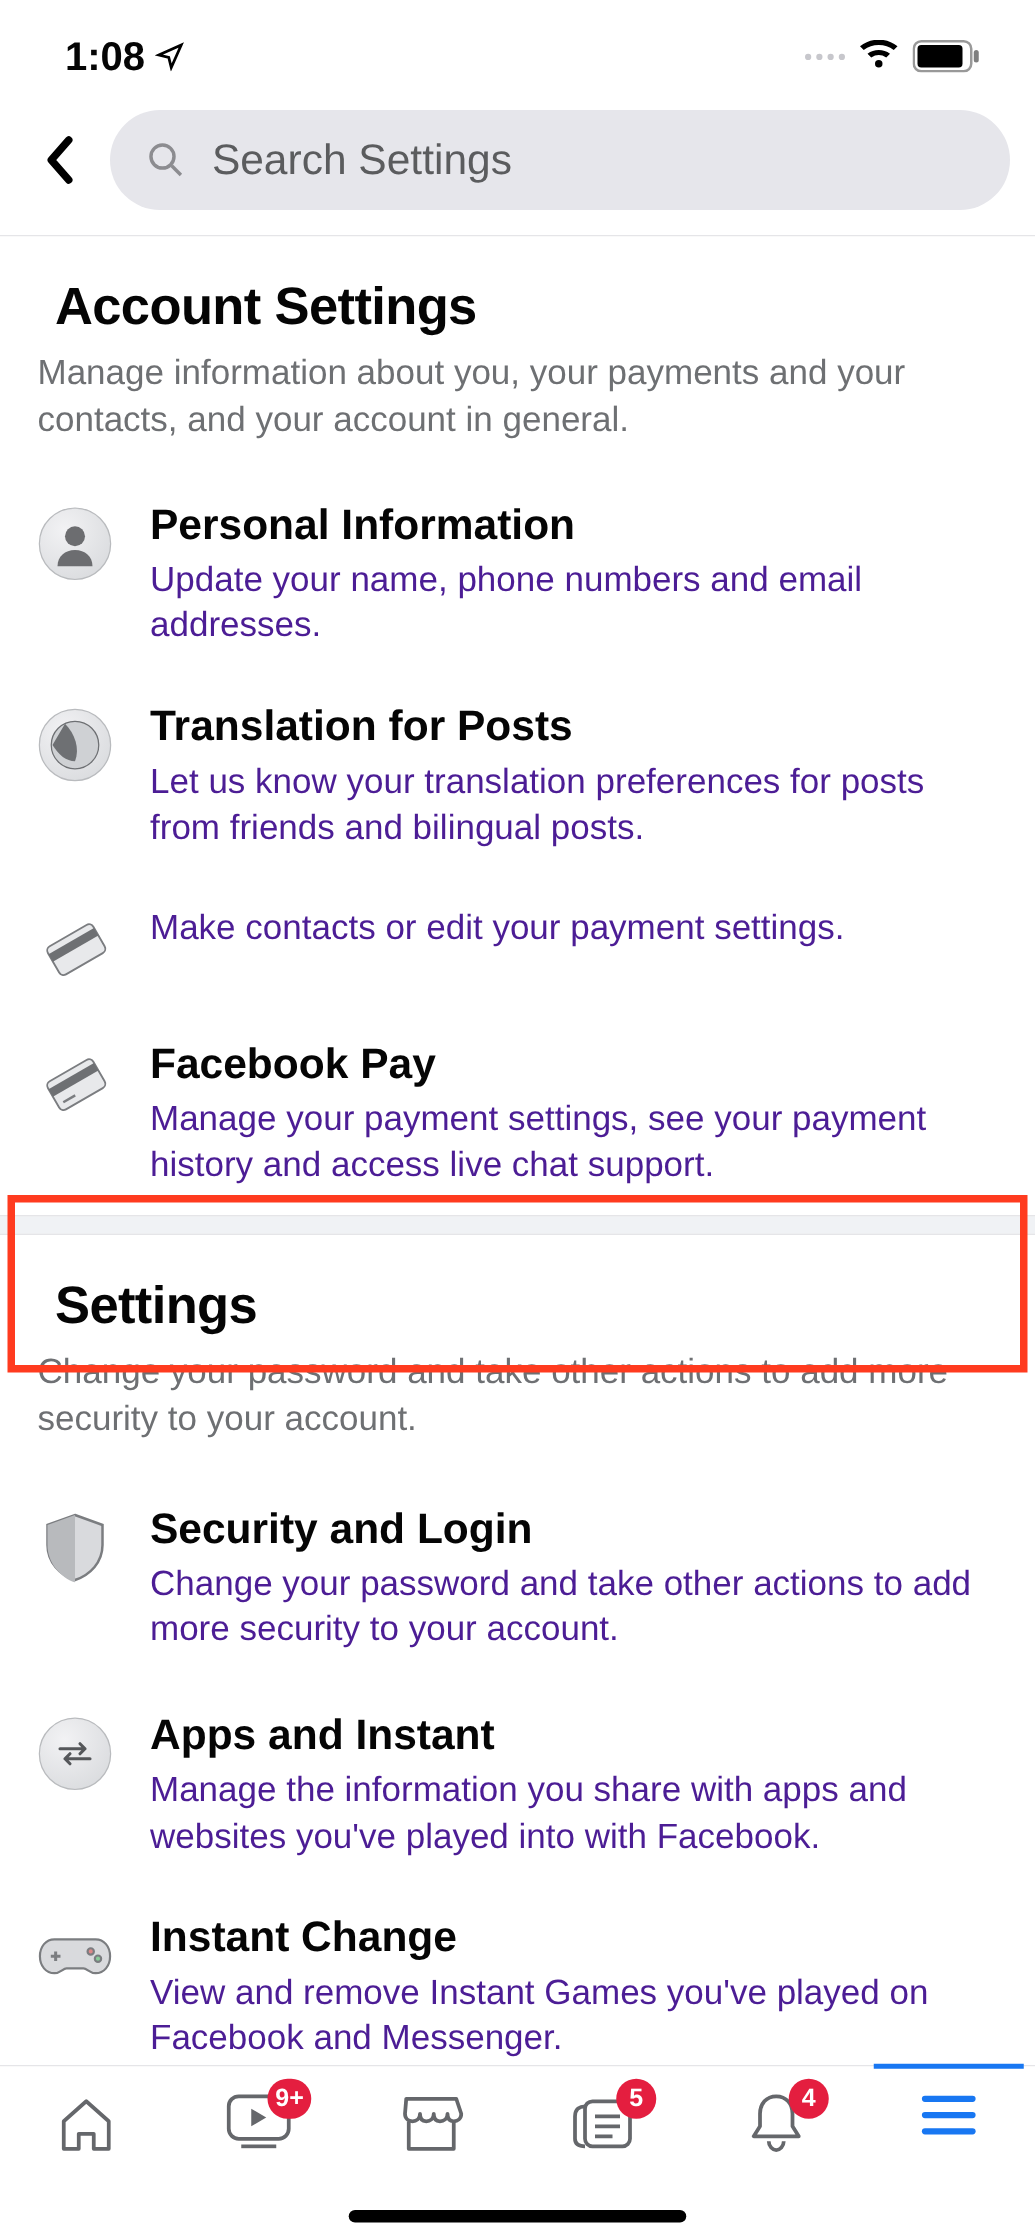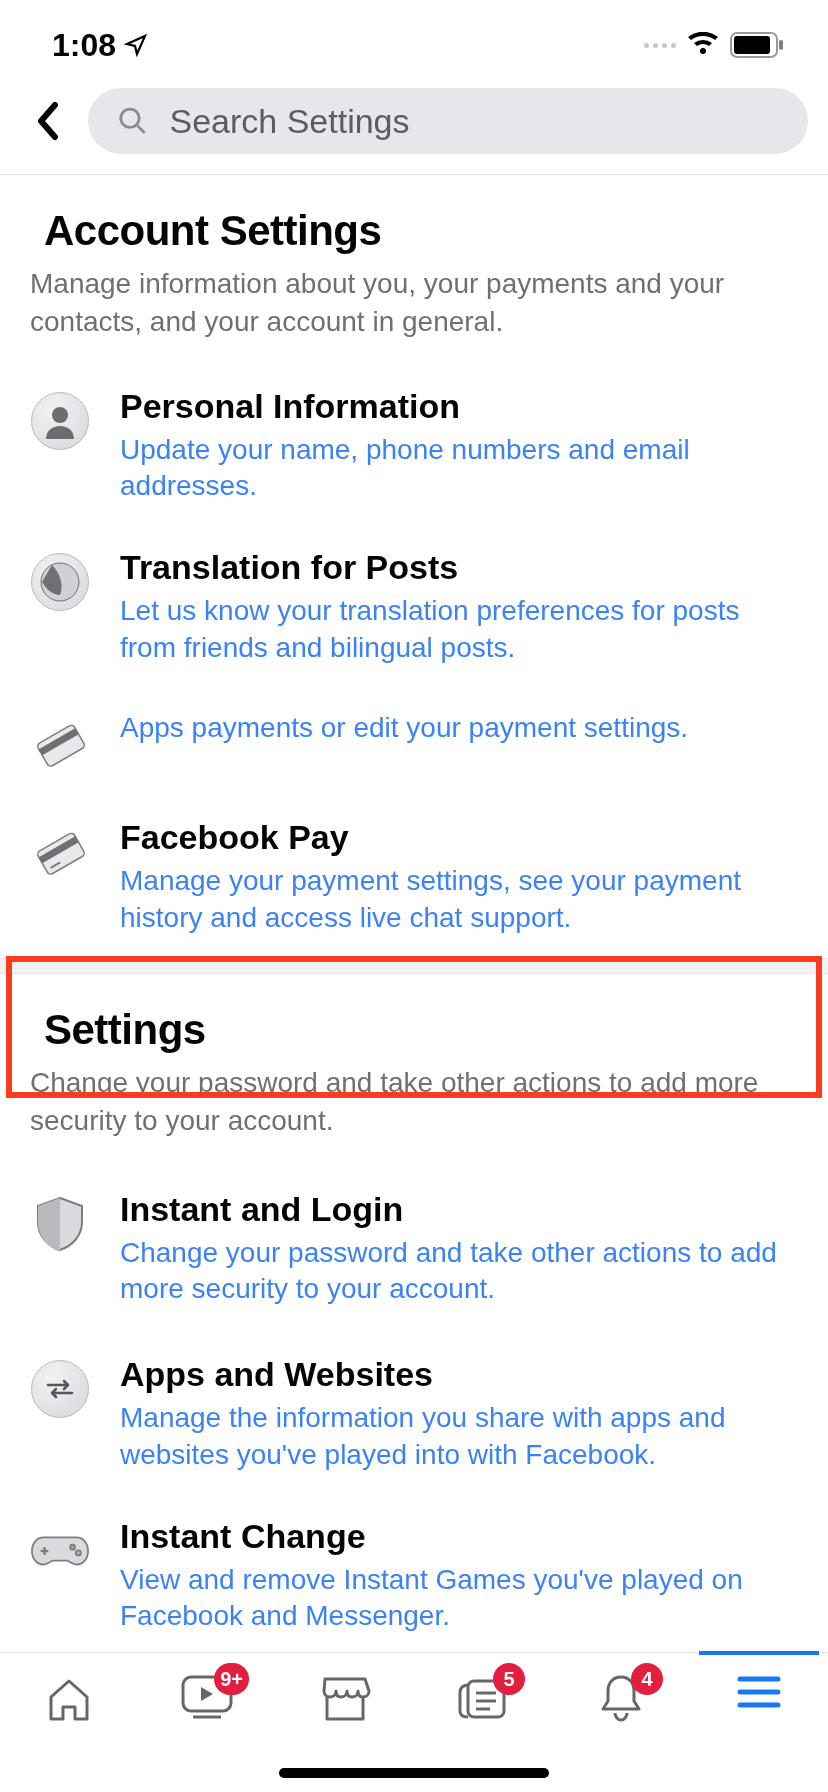"Search Settings" .search-bar { height: 66px -> 80px }
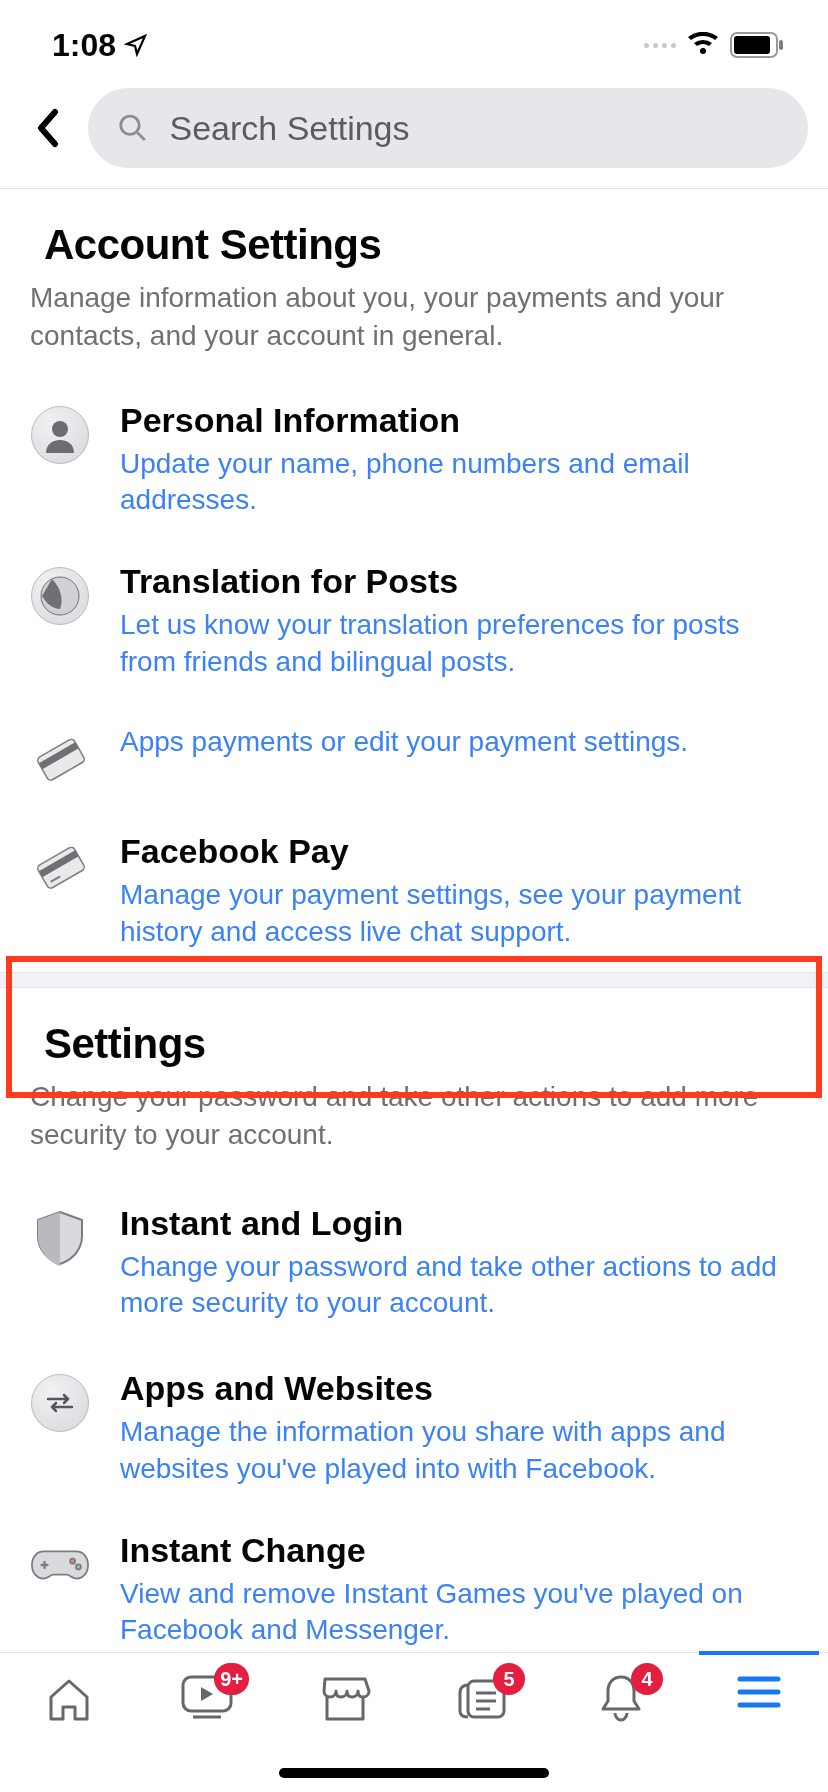"Update your name, phone numbers" .item-desc { color: #3b82f6 -> #4c1d95 }
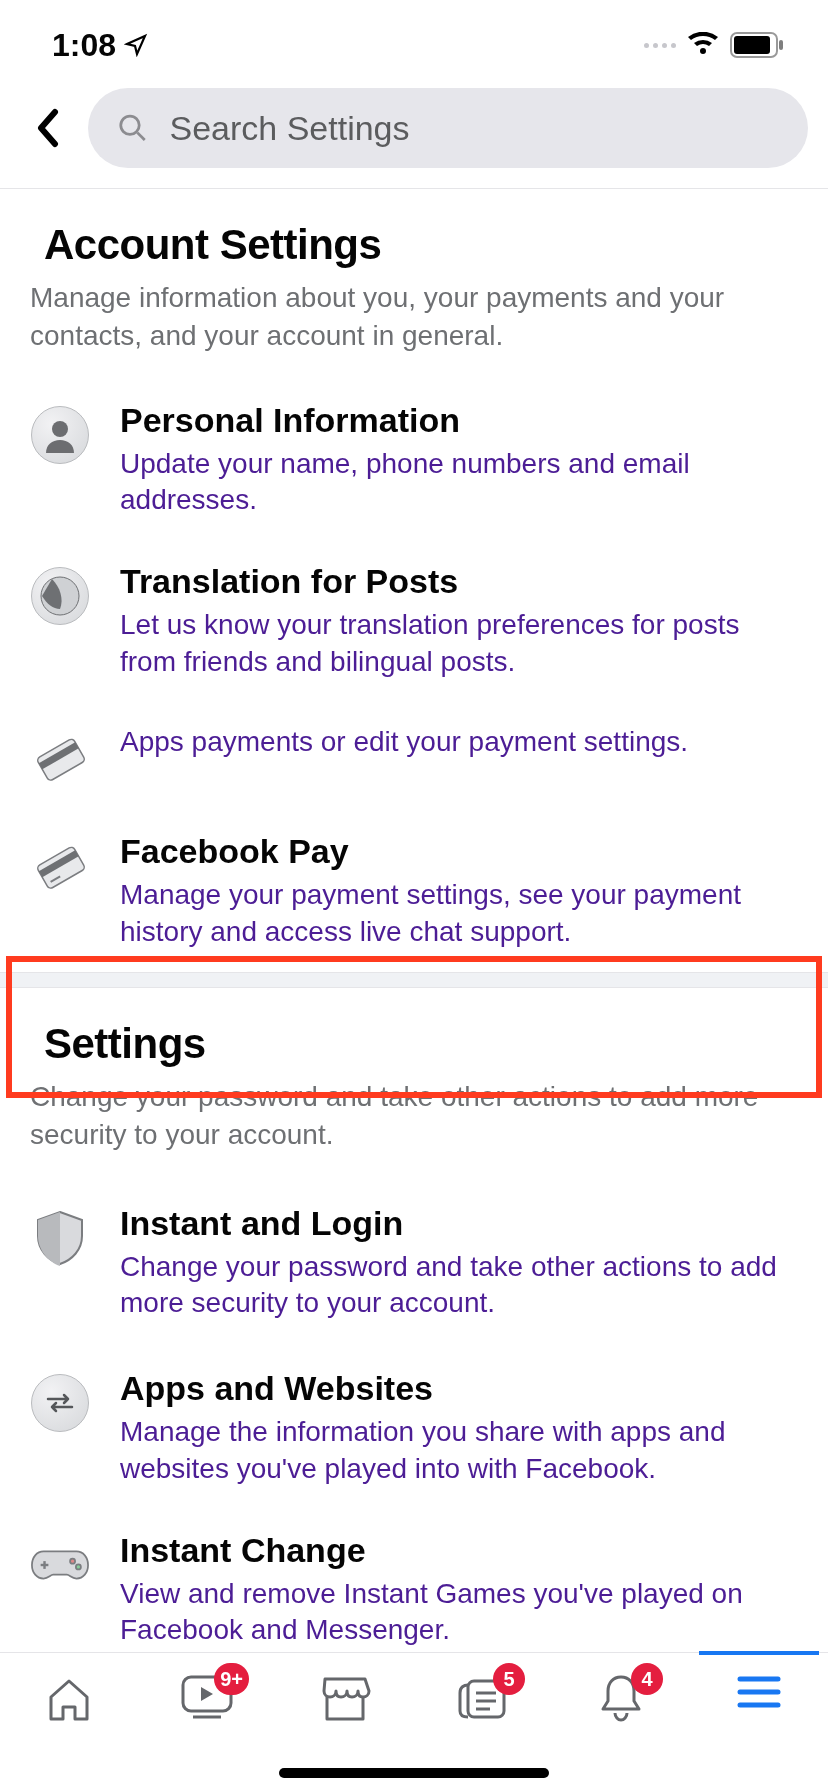"Apps payments or edit your" div.item-desc { text: Apps payments -> Make contacts }
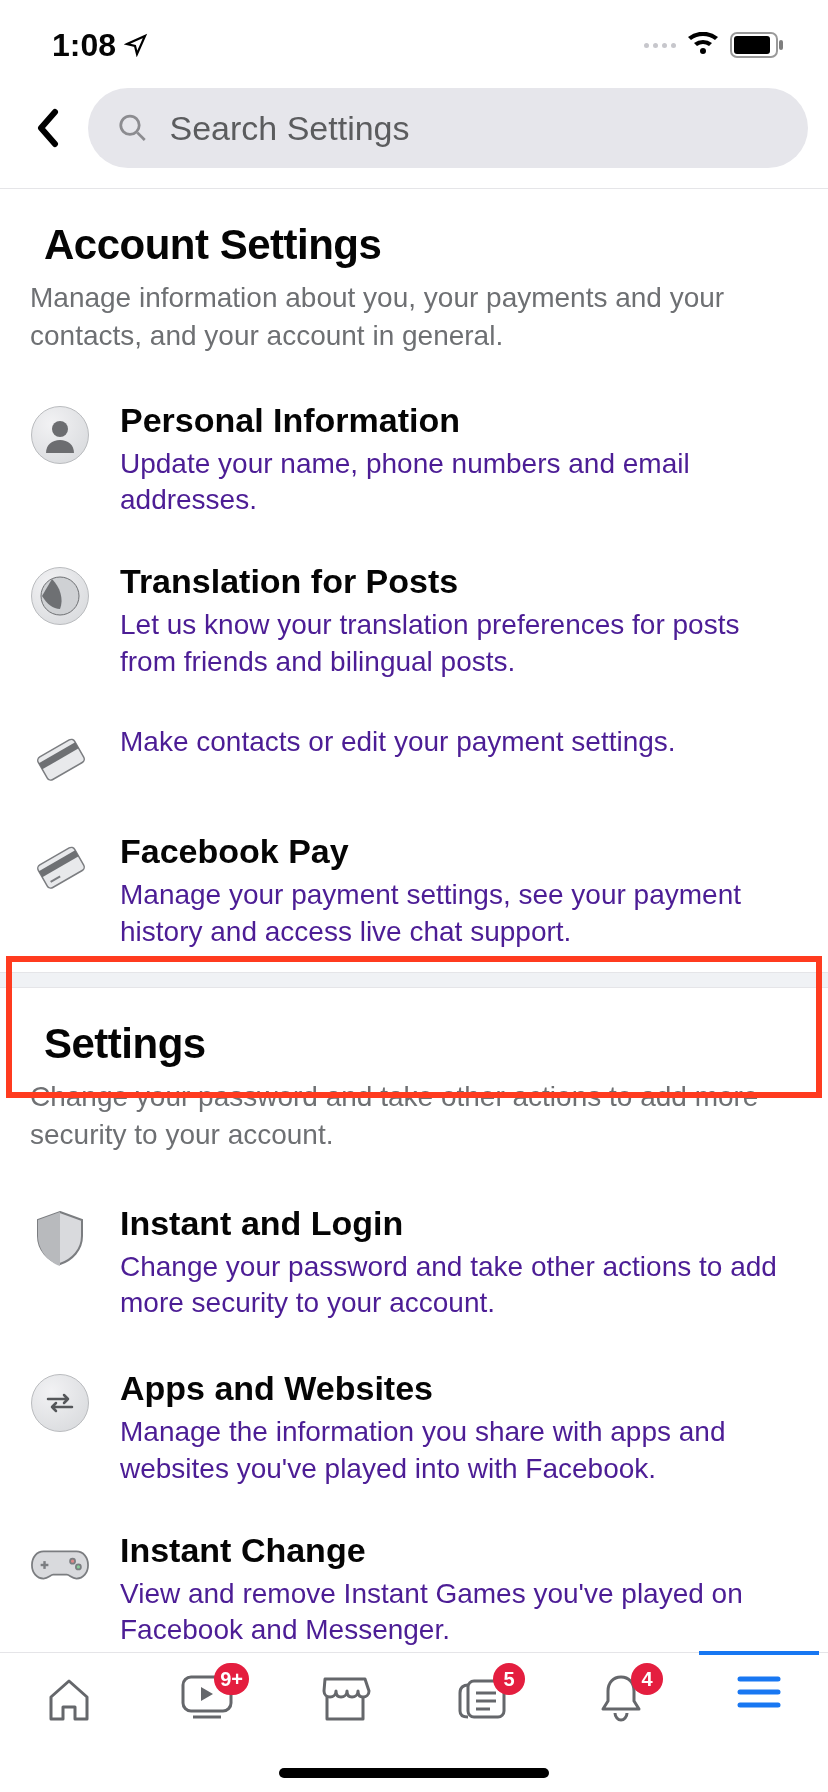"Instant and Login" div.item-title { text: Instant -> Security }
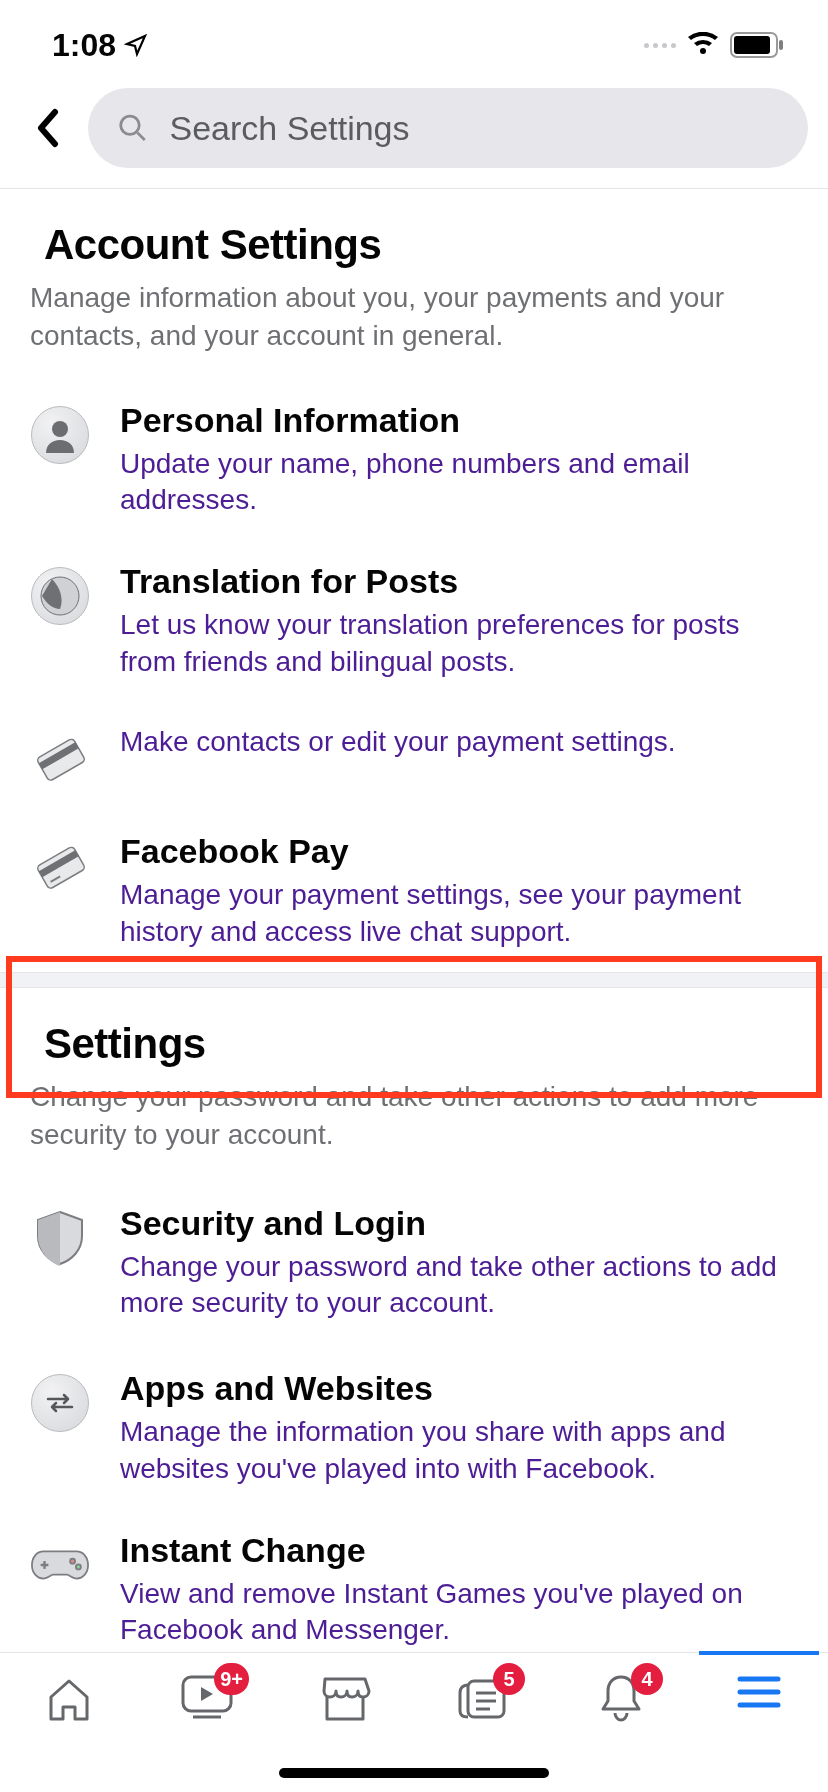"Apps and Websites" div.item-title { text: Websites -> Instant }
